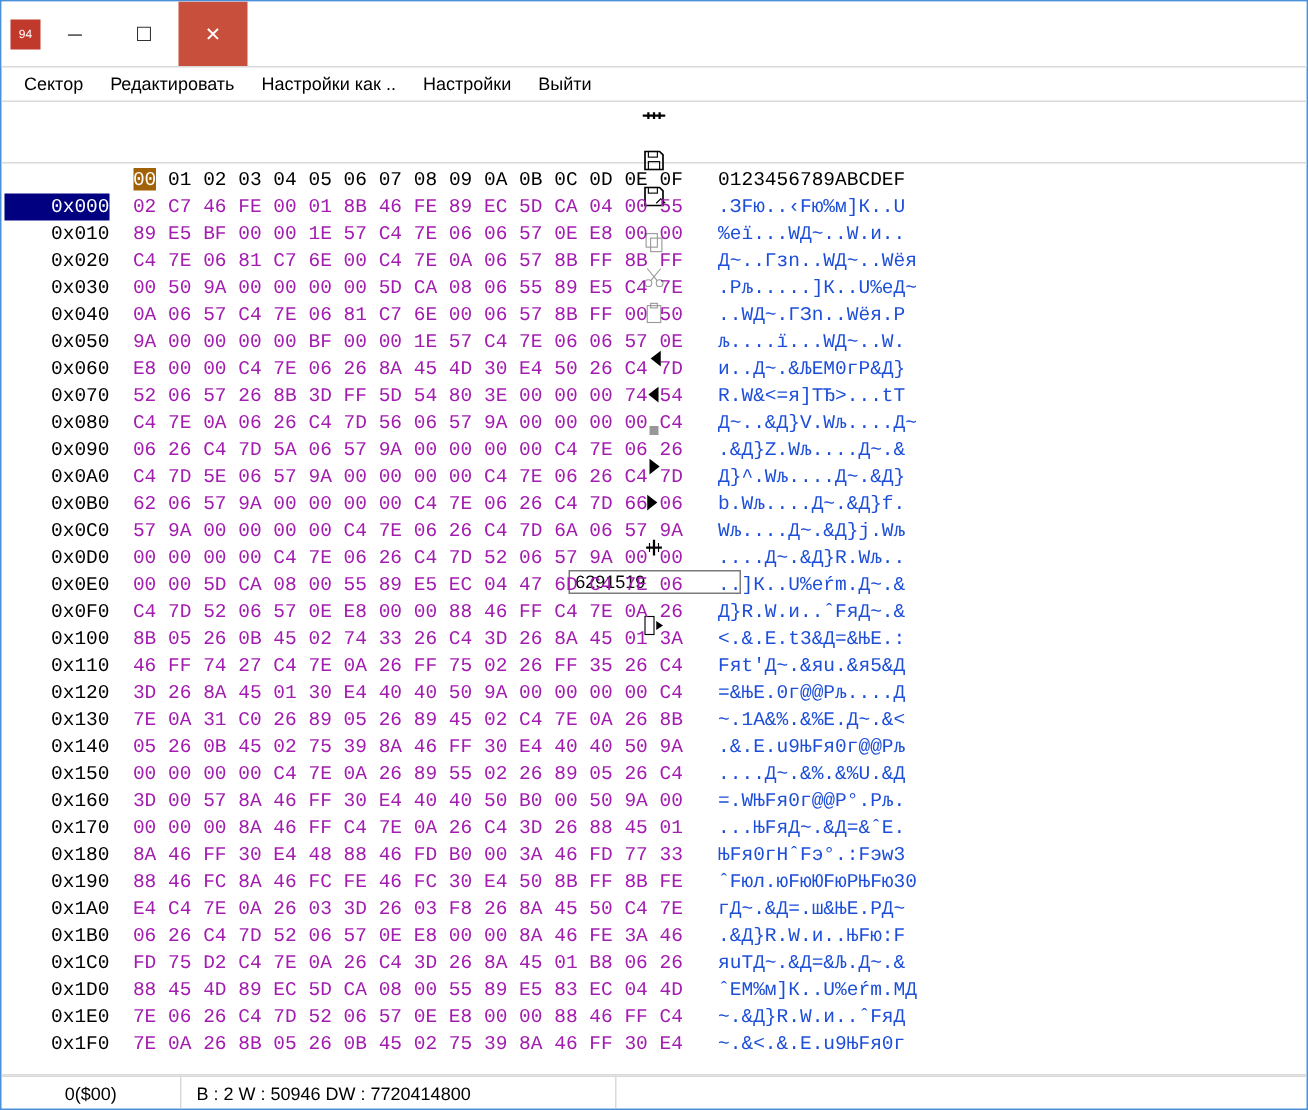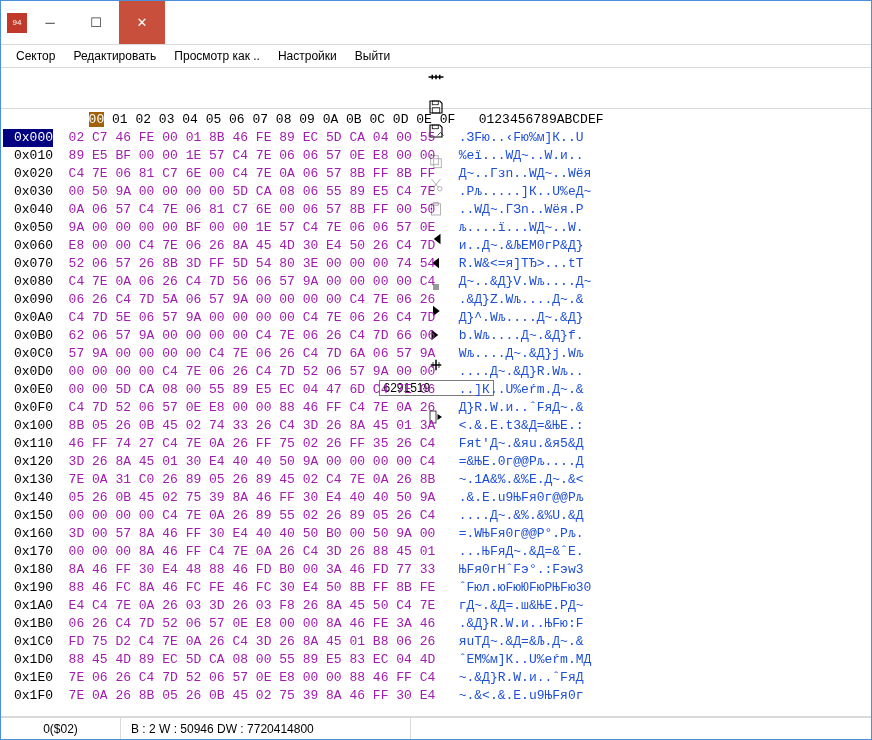"Просмотр как .." span.menuitem { text: Просмотр -> Настройки }
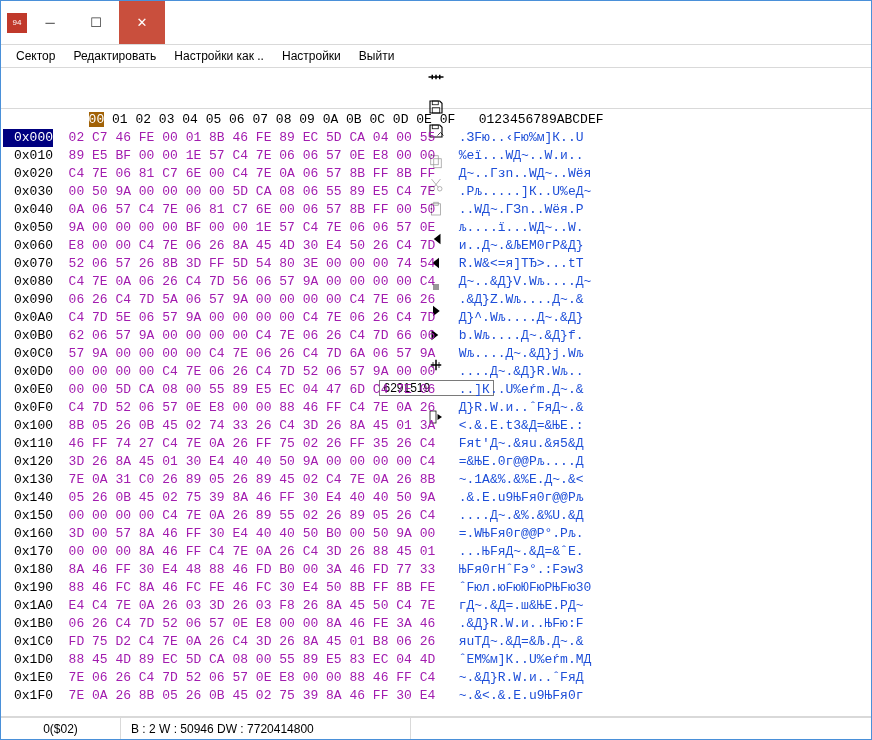"0x000" .row .off { width: 50px -> 70px }
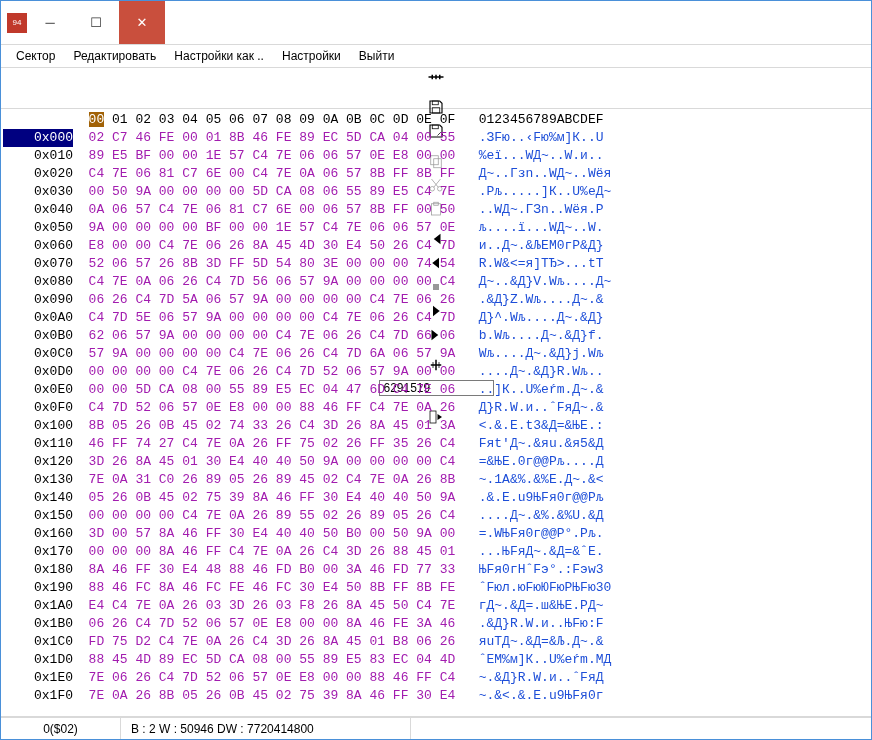"0($02)" div.sbcell { text: $02 -> $00 }
